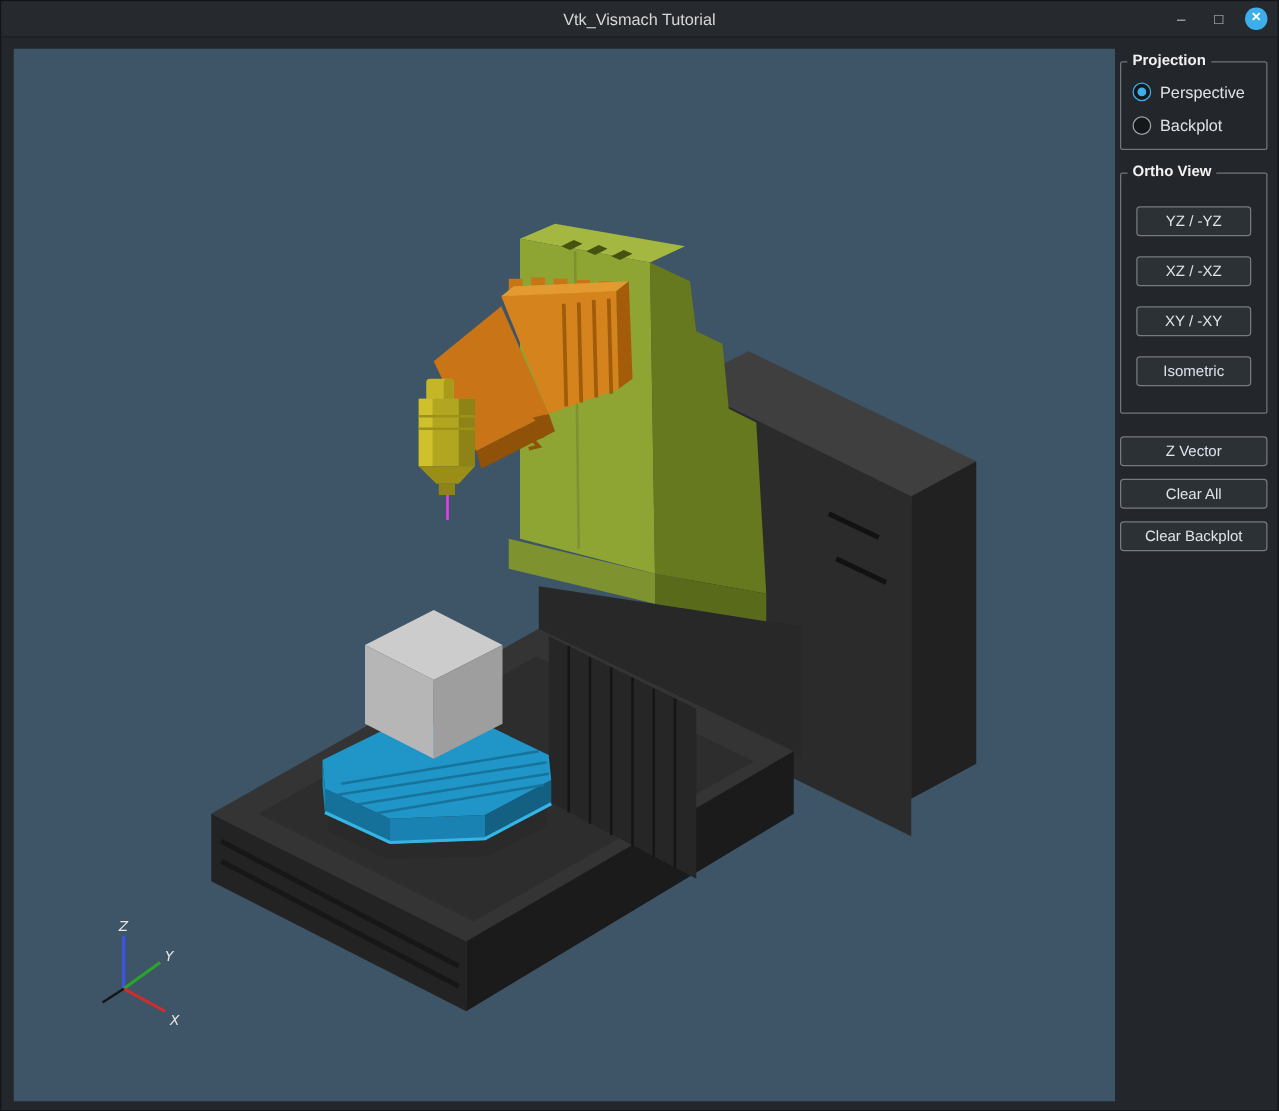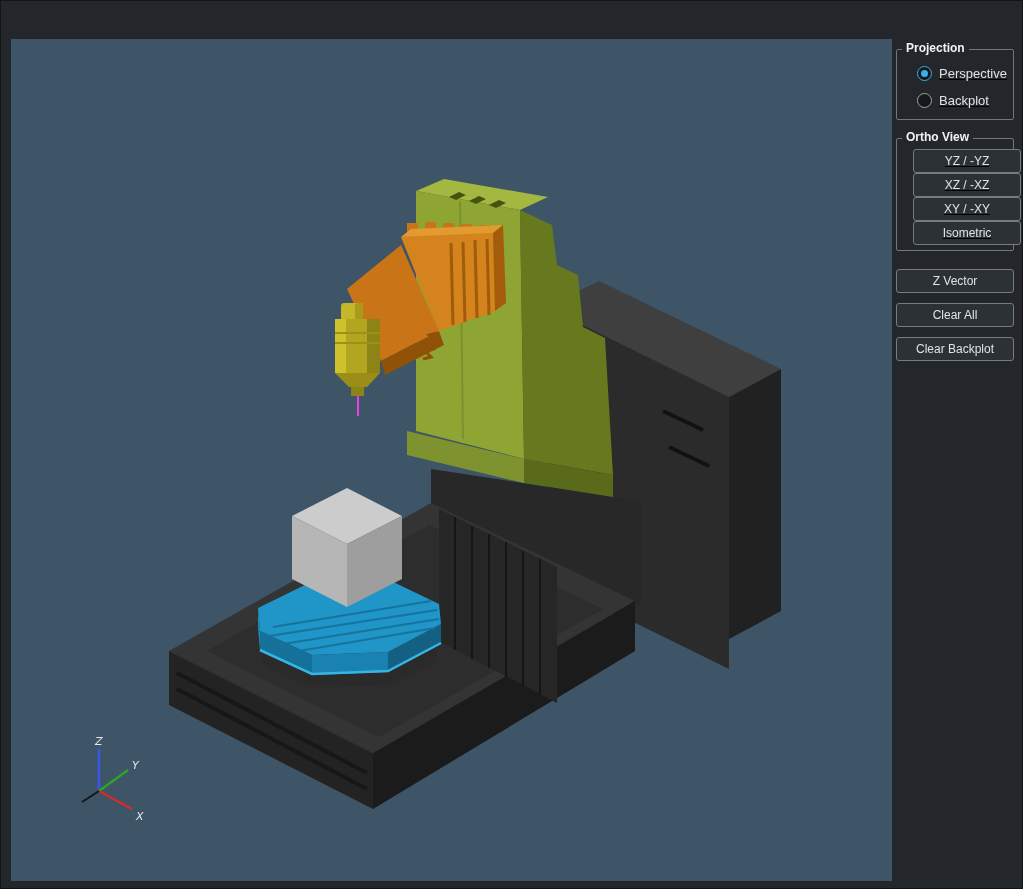"Vtk_Vismach Tutorial" div.titlebar { html: none -> <div> <div>Vtk_Vismach Tutorial</div> <div> <button>–</button> <button>□</button> <button>✕</button> </div> </div> }
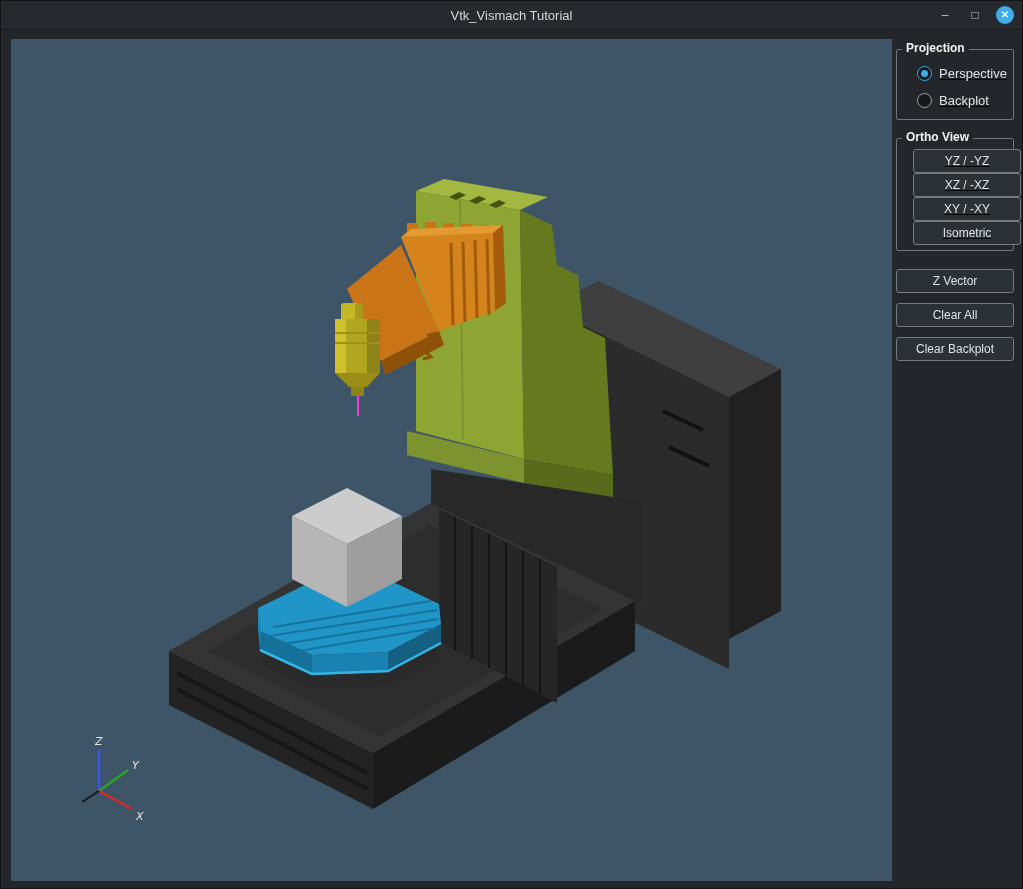"Projection" .groupbox { padding: 10px 16px 5px -> 10px 5px 5px; text-decoration: underline -> none }
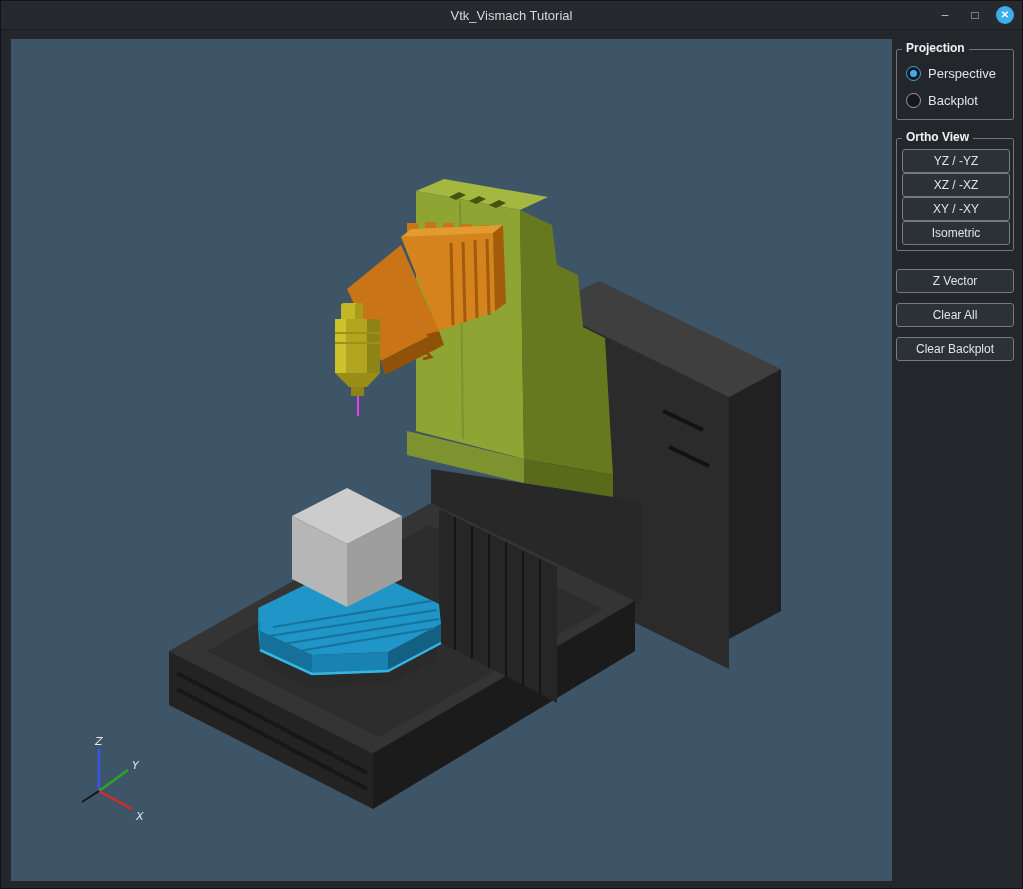"YZ / -YZ" .btn { margin: 0 auto -> 16px auto; width: 108px -> 92px }
